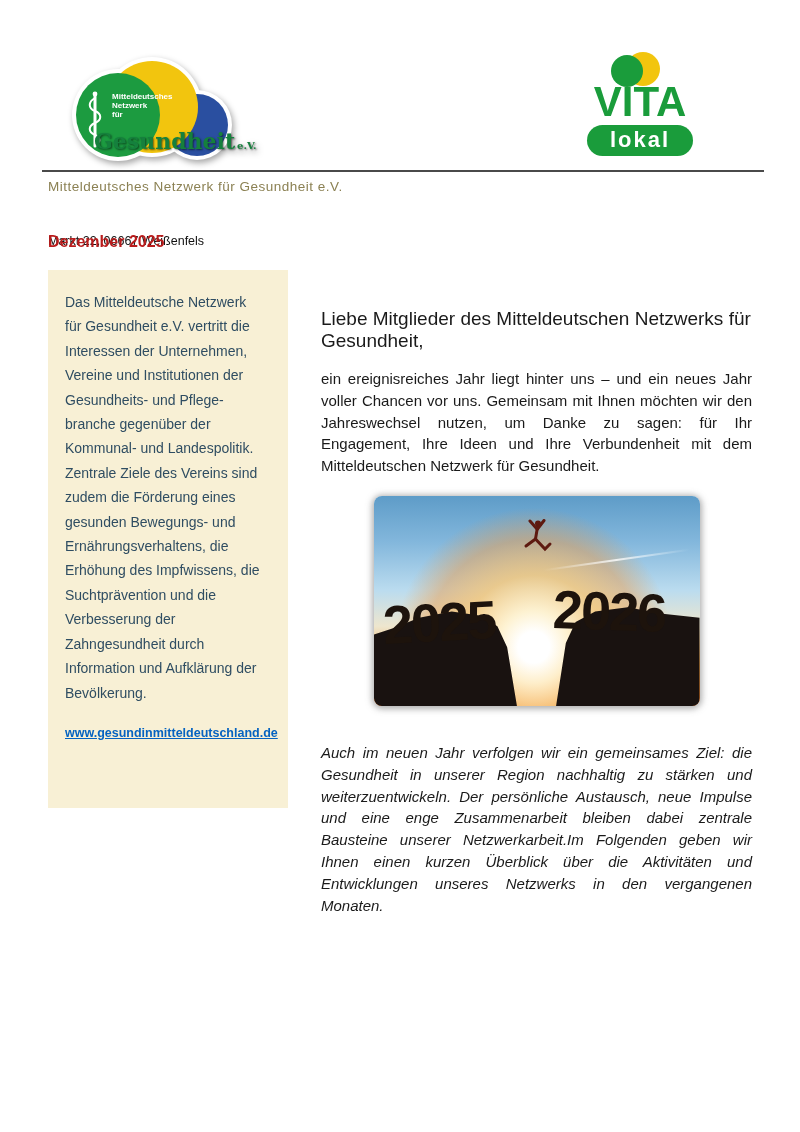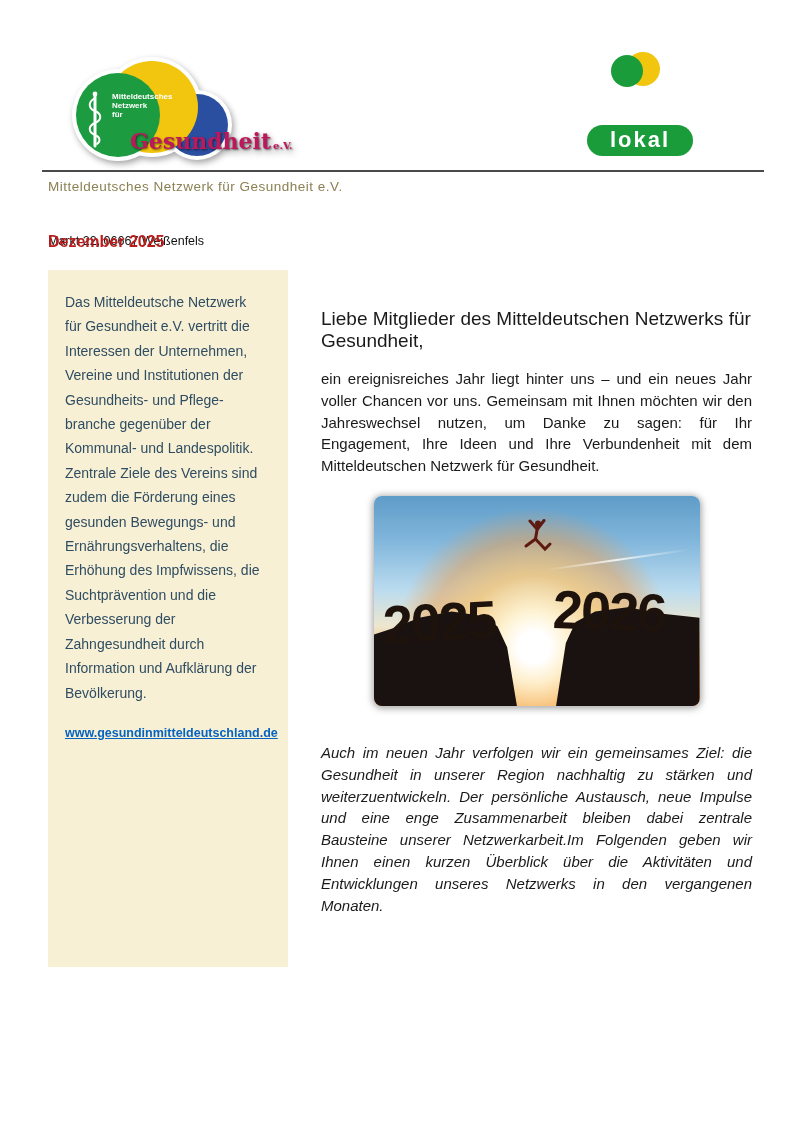"VITA" div.vita-word { html: none -> <div>VITA</div> }
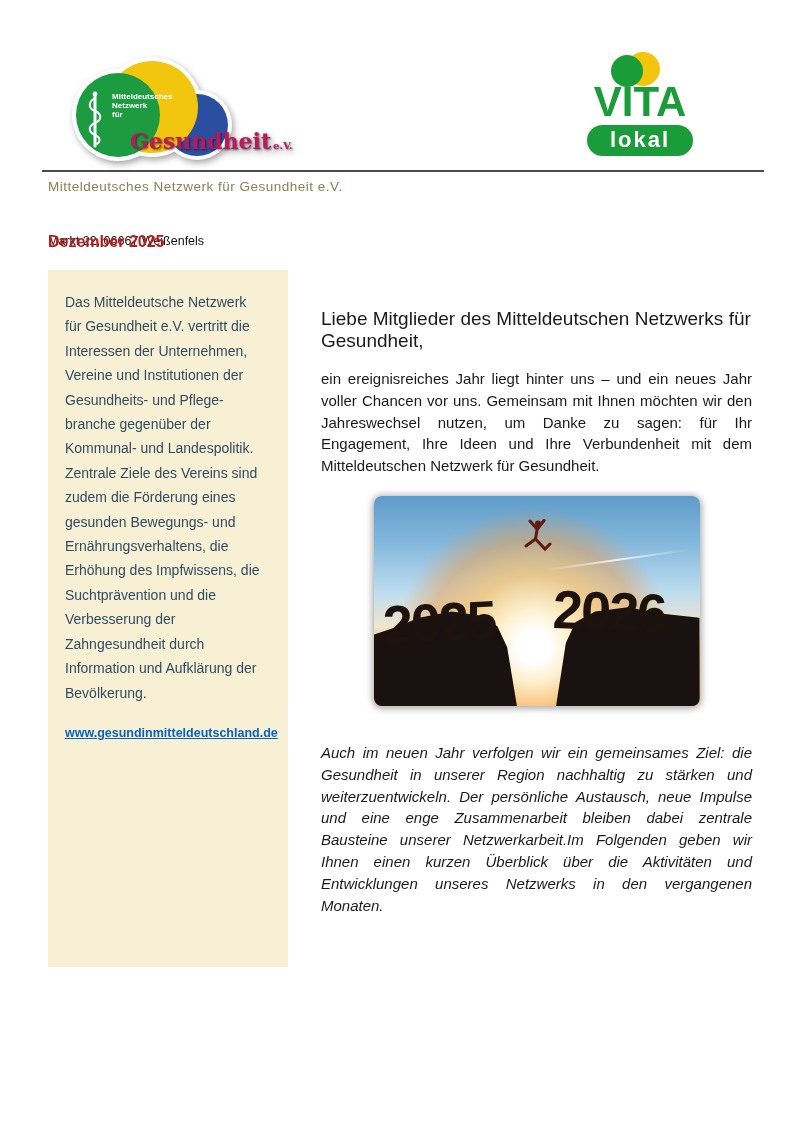"Gesundheit e.V." .logo-left .big-text { color: #be185d -> #15803d; padding-left: 36px -> none }
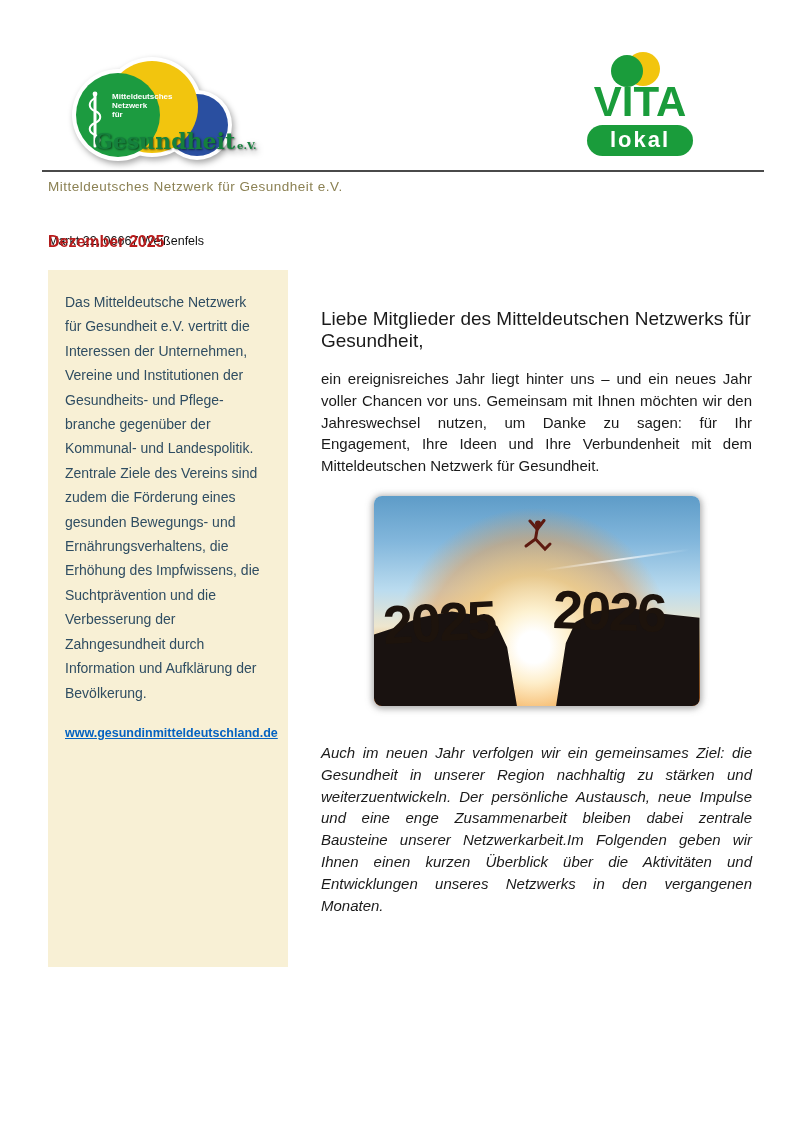"Das Mitteldeutsche Netzwerk" .sidebar { height: 697px -> 538px }
